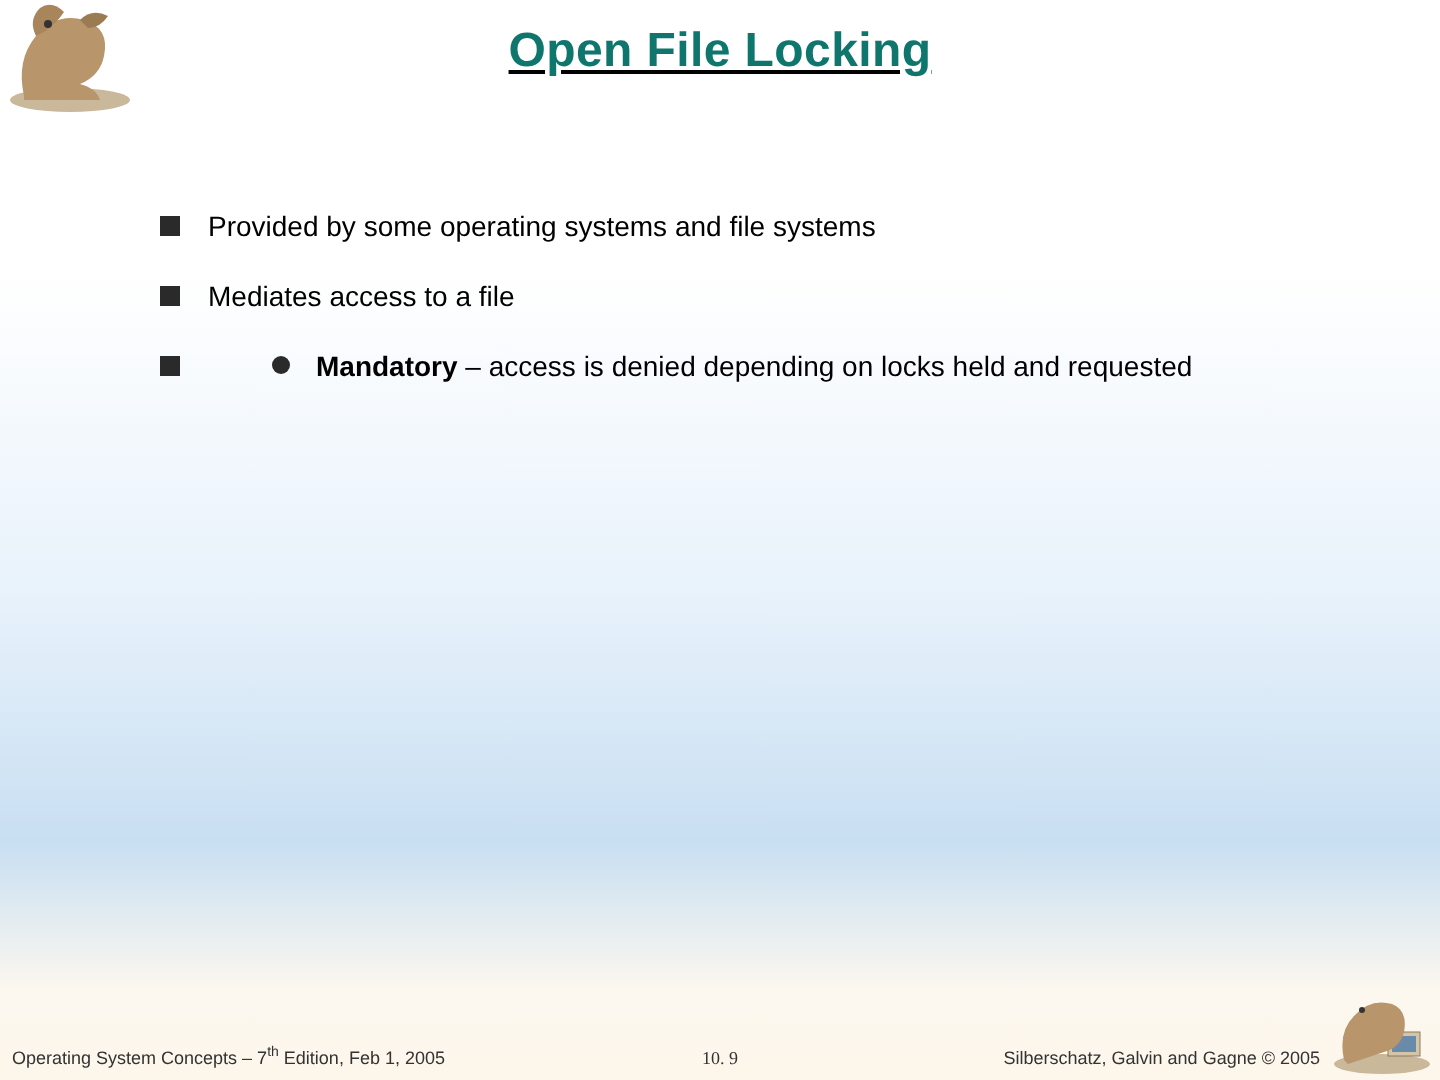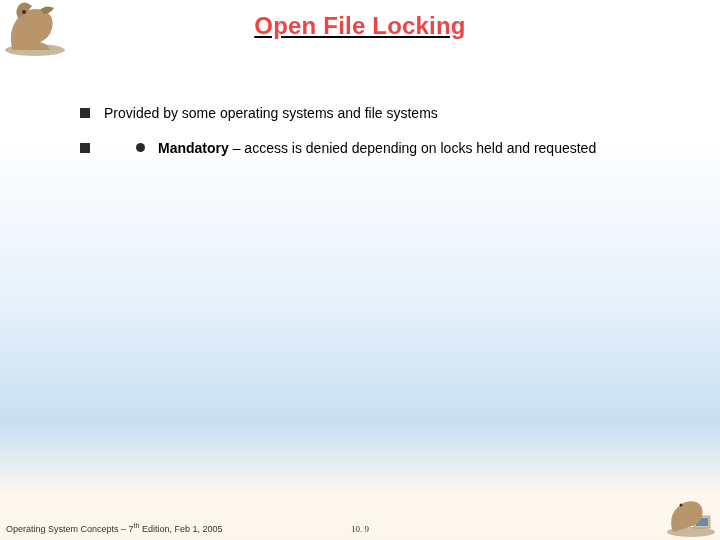"Open File Locking" .title { color: #ef4444 -> #0f766e }
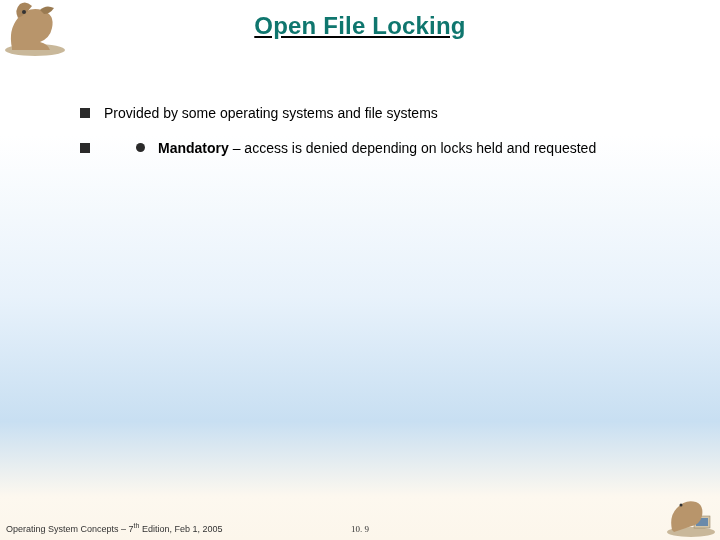"Mediates access to a file" li { html: none -> <li><span>Mediates access to a file</span></li> }
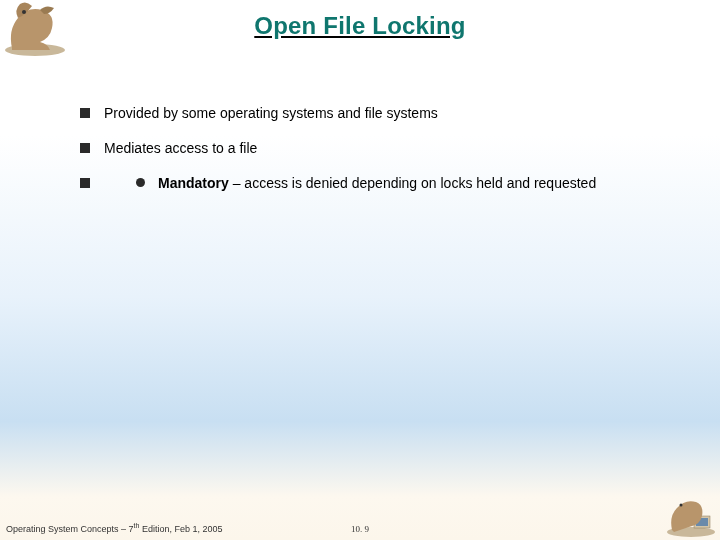"Silberschatz, Galvin and Gagne ©" span.footer-right { html: none -> <span>Silberschatz, Galvin and Gagne © 2005</span> }
